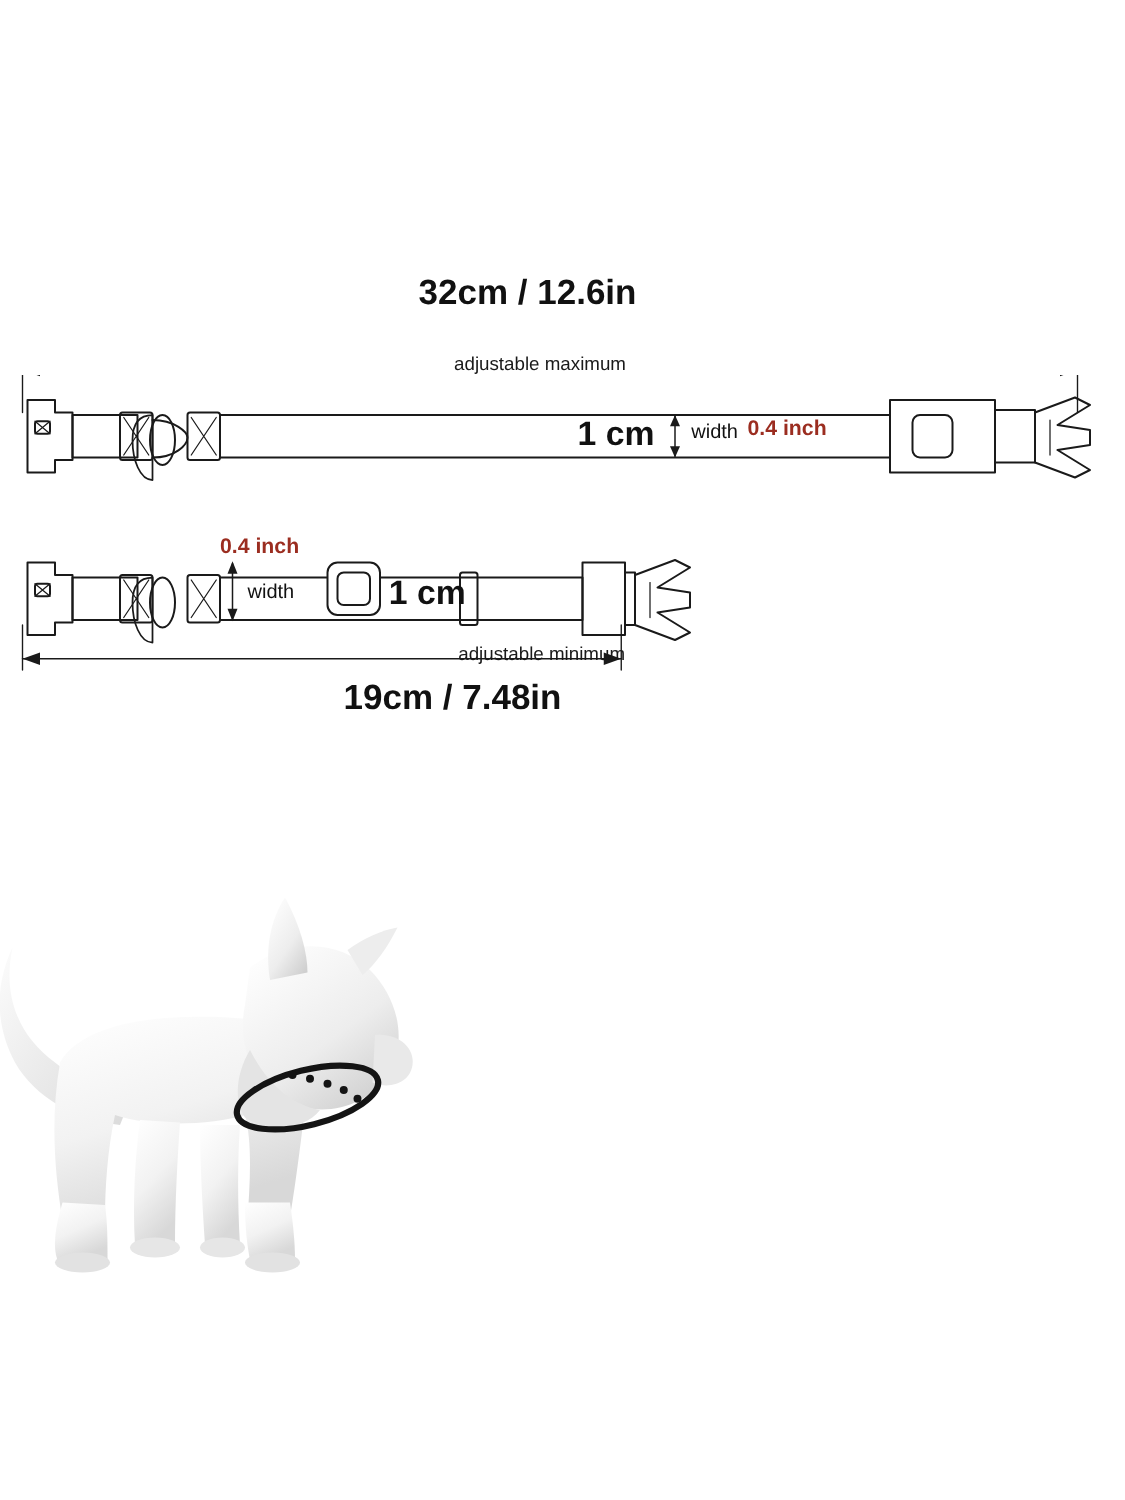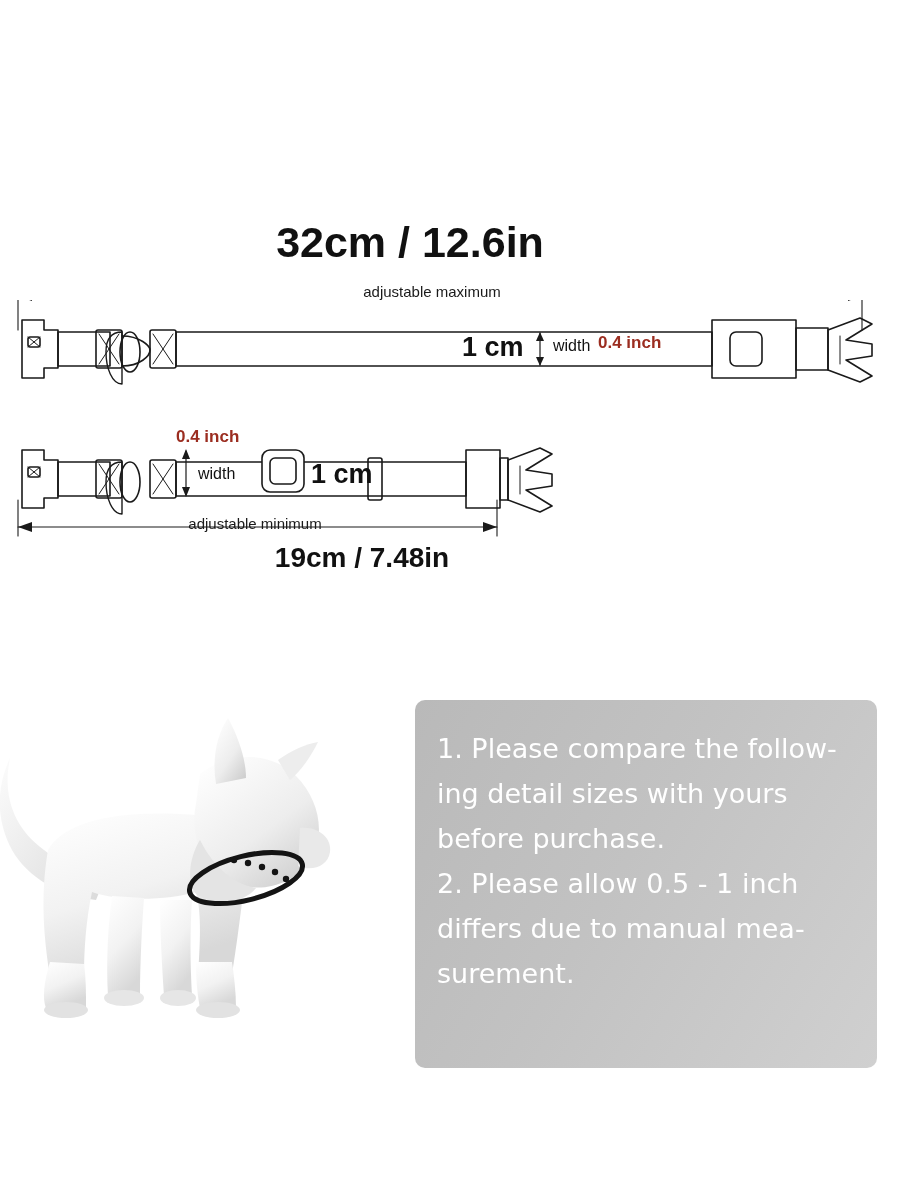"32cm / 12.6in" .max-title { font-size: 43px -> 28px; padding-left: none -> 12px }
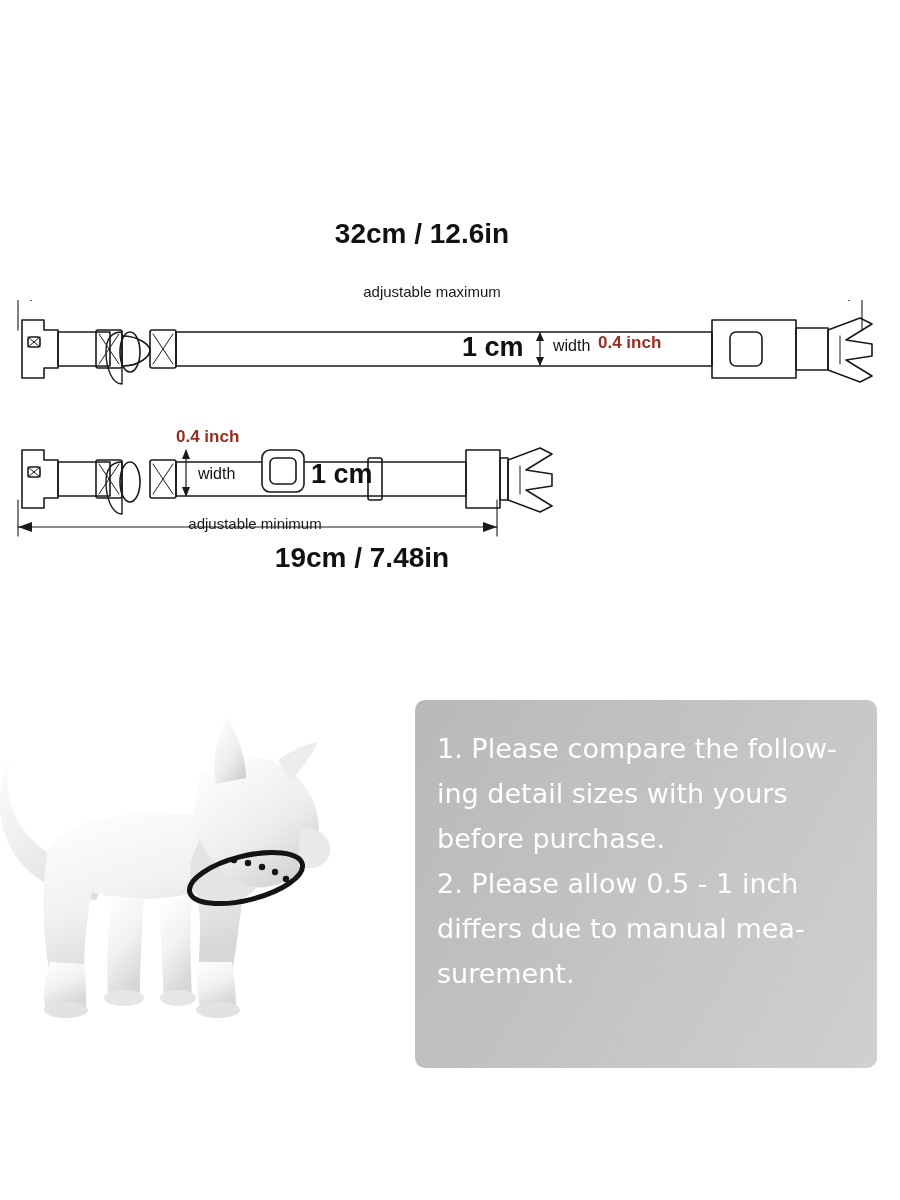"adjustable minimum" .adj-min-label { text-align: center -> right }
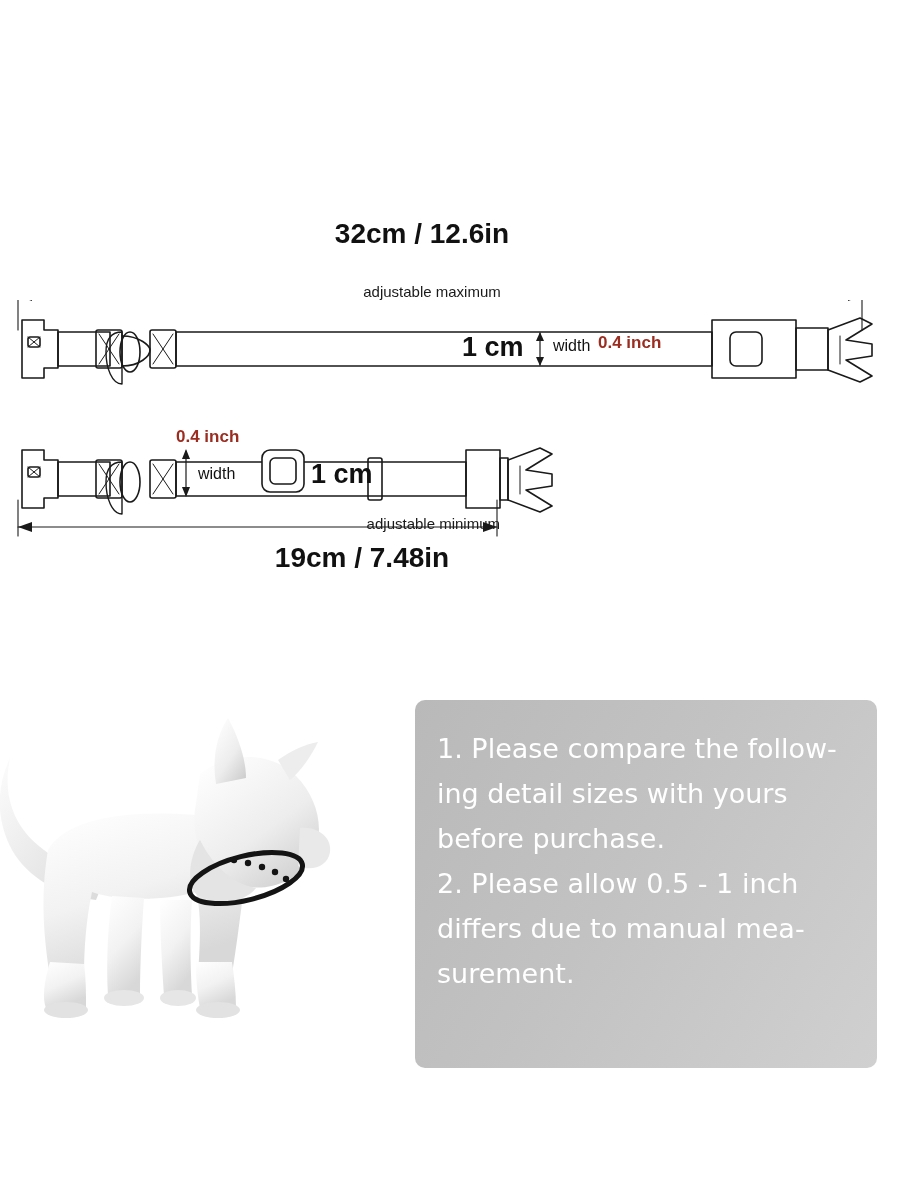"1. Please compare the follow-" div.note-card { html: <div> <div>1. Please compare the follow-</div> <div>ing detail sizes with yours</div> <div>before purchase.</div> <div>2. Please allow 0.5 - 1 inch</div> <div>differs due to manual mea-</div> <div>surement.</div> </div> -> none }
